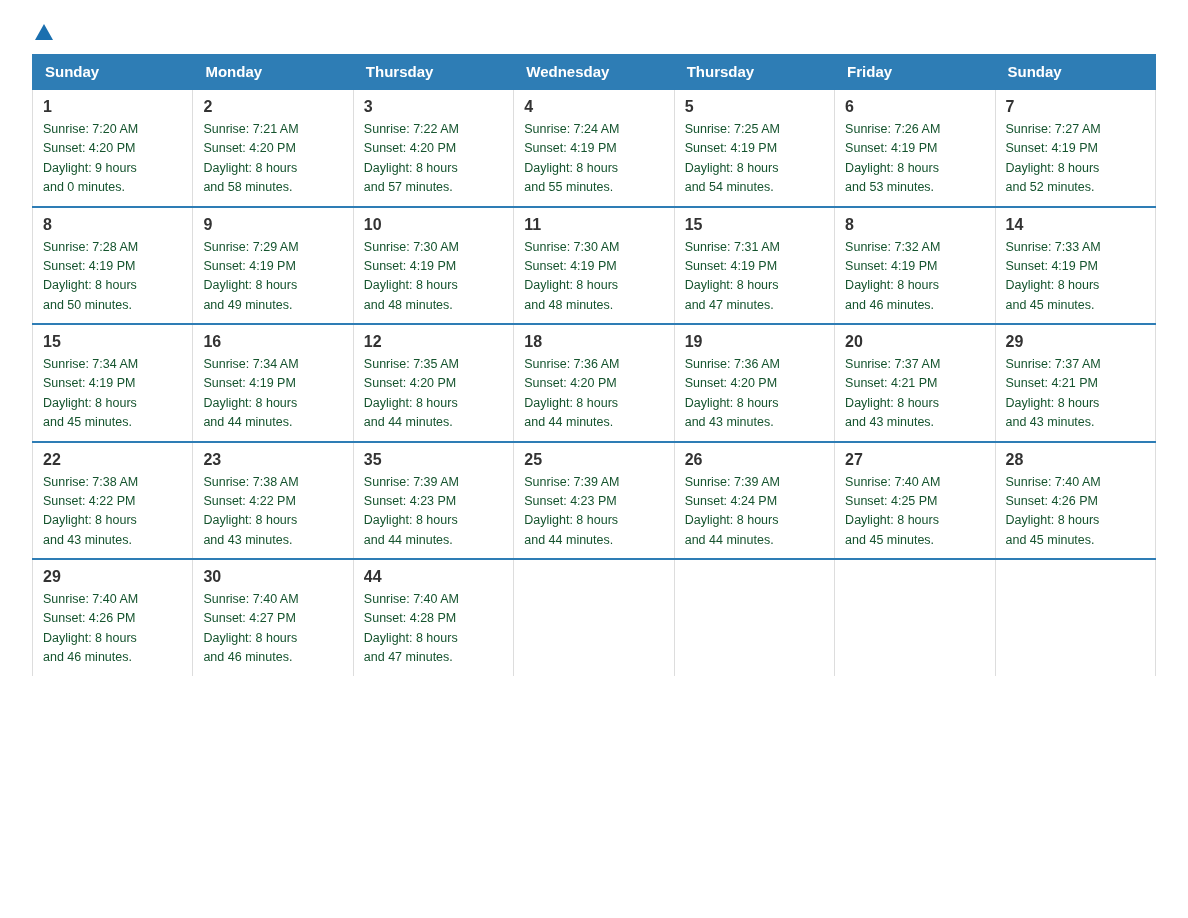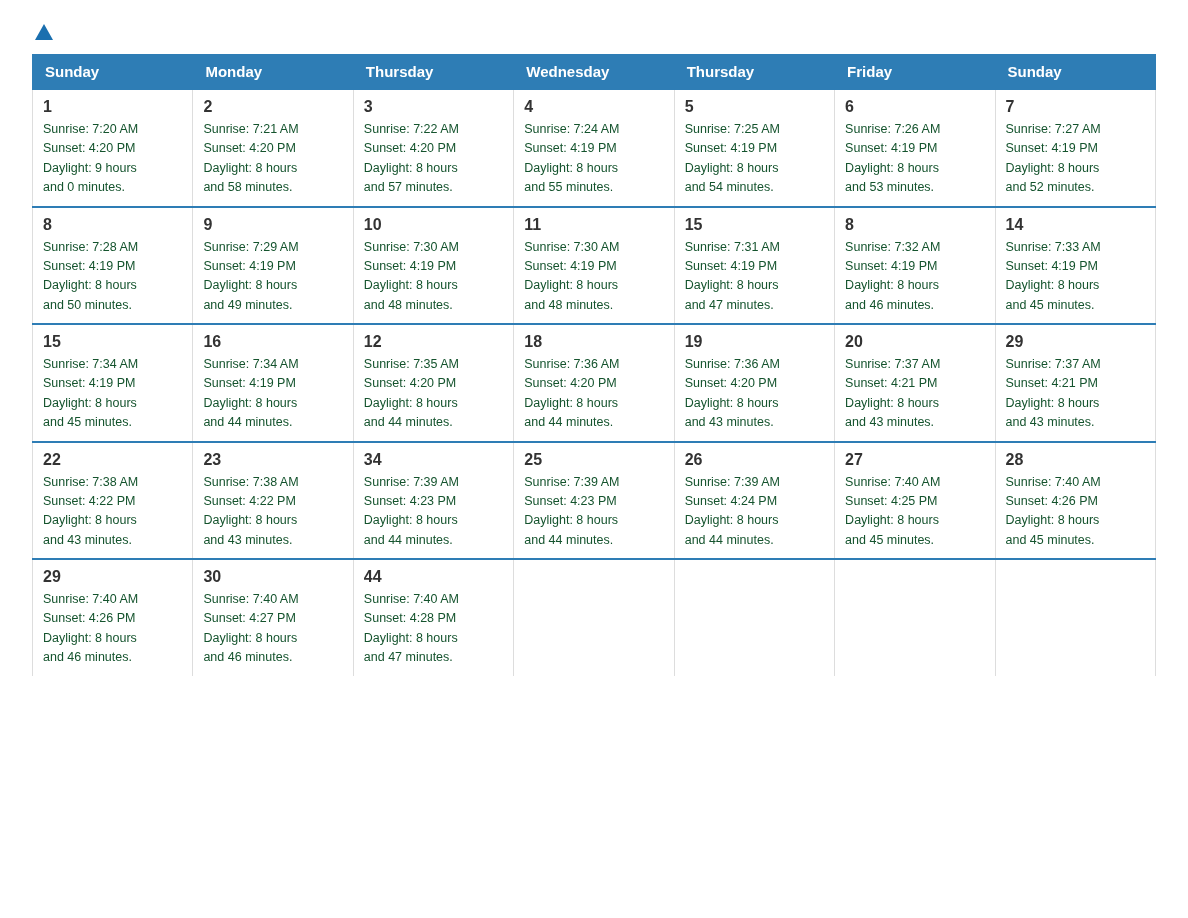"34" span.day-num { text: 34 -> 35 }
